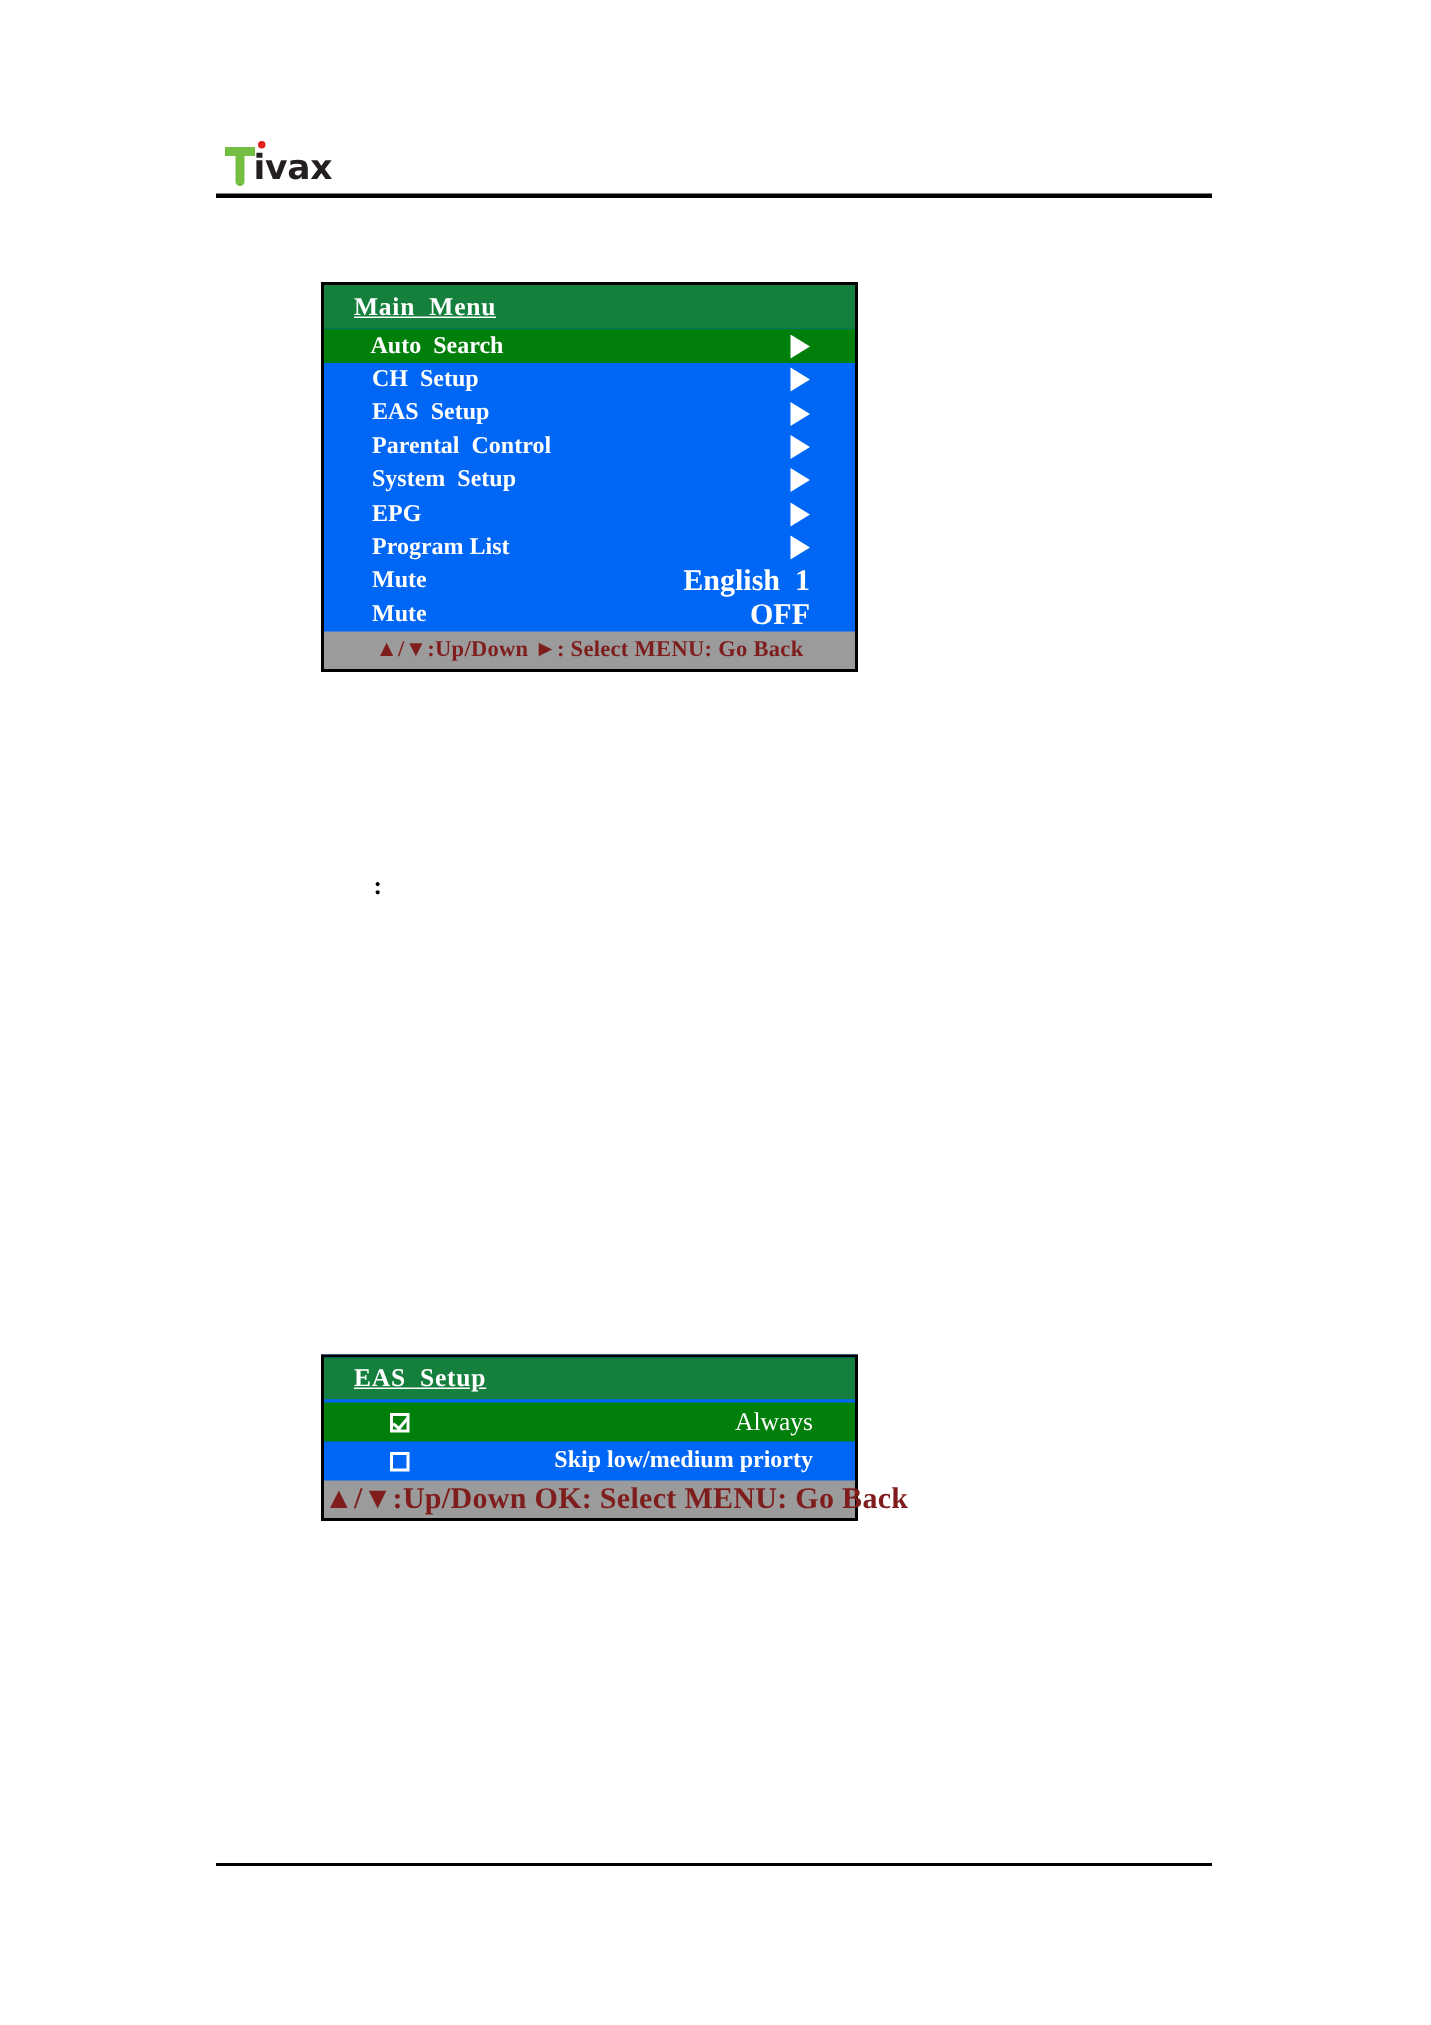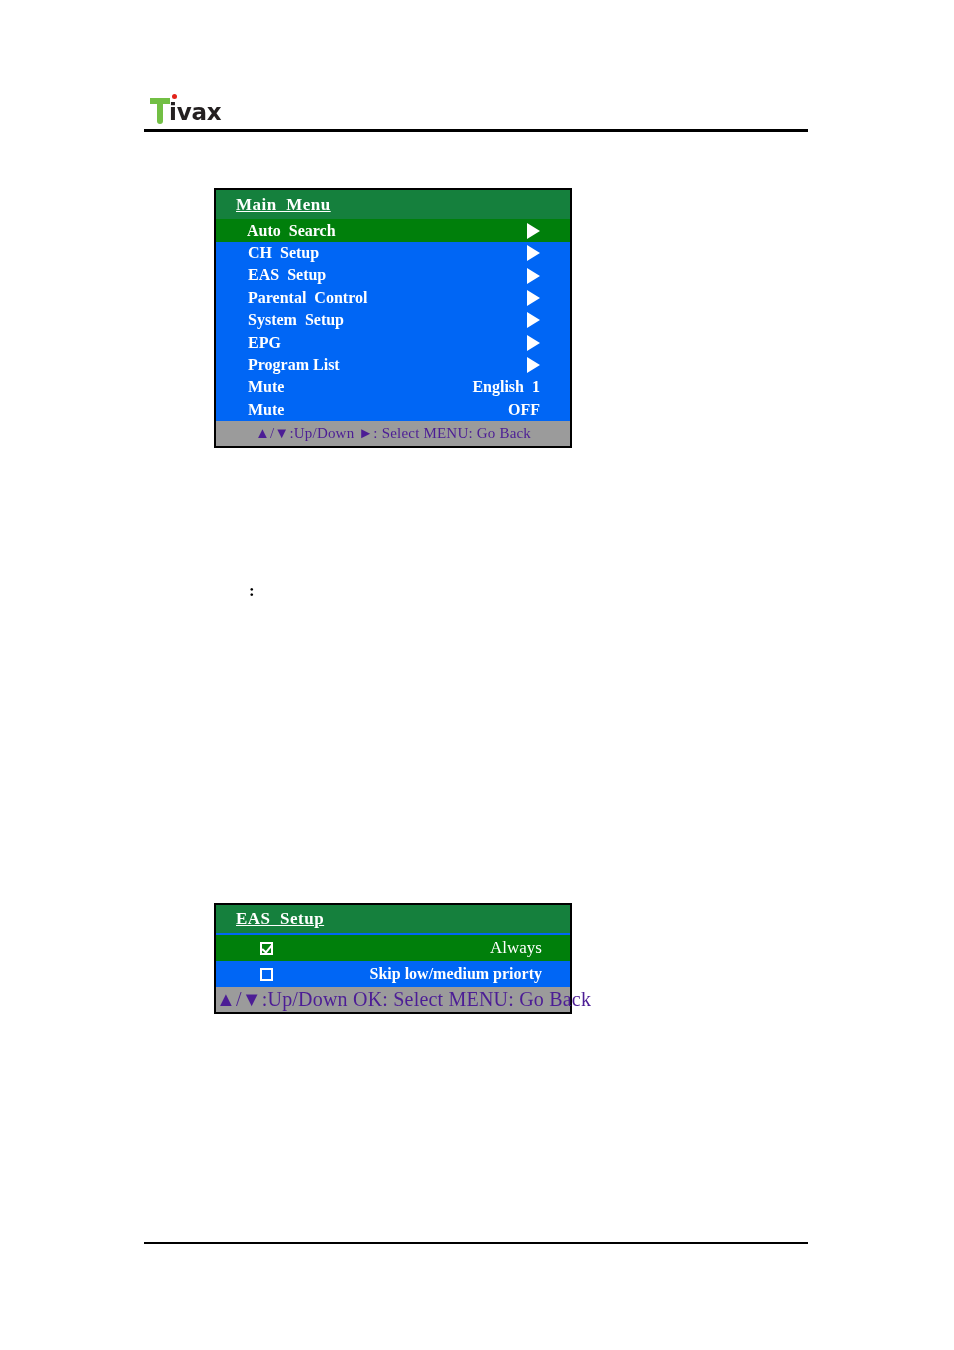"English 1" #main-menu .value-text { font-size: 16px -> 20px }
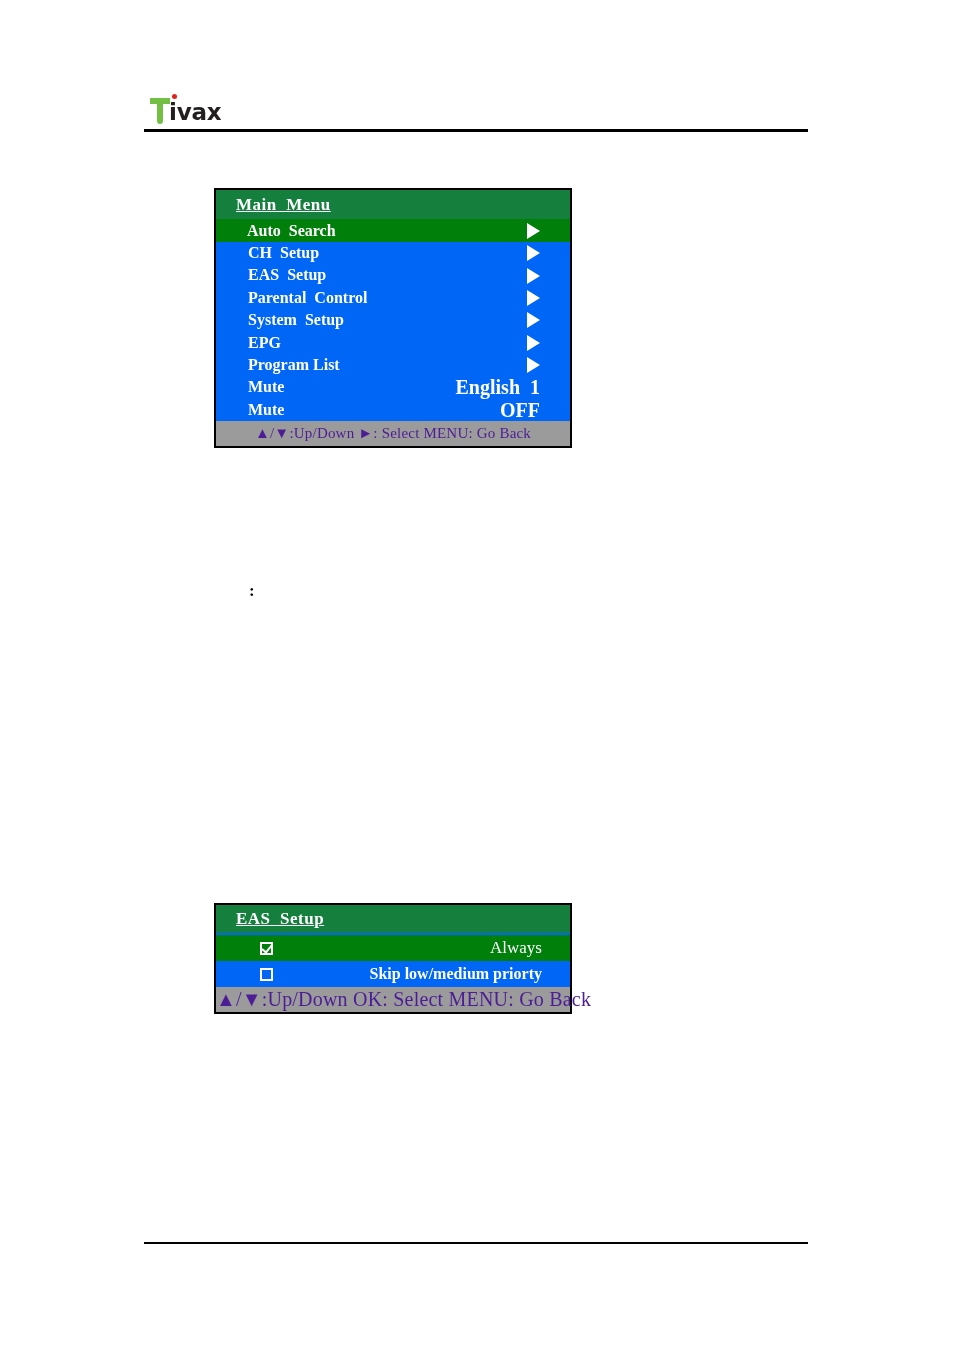"▲/▼:Up/Down ►: Select MENU: Go" .osd-footer { color: #4c1d95 -> #7f1d1d; font-weight: normal -> bold }
